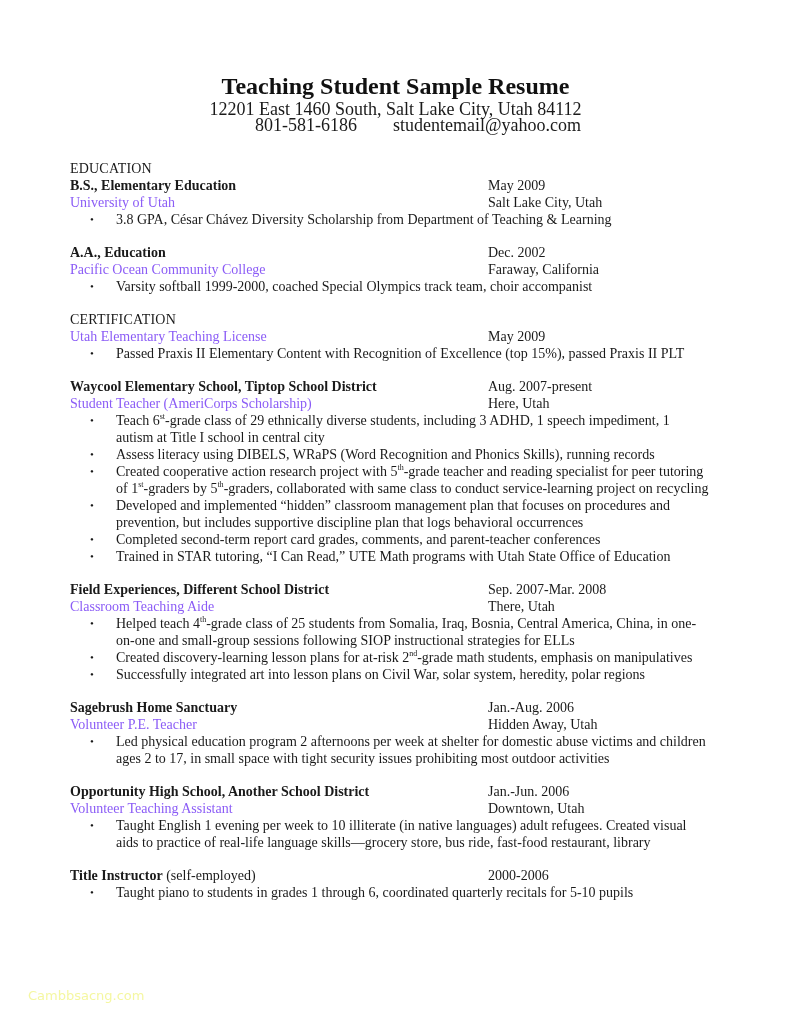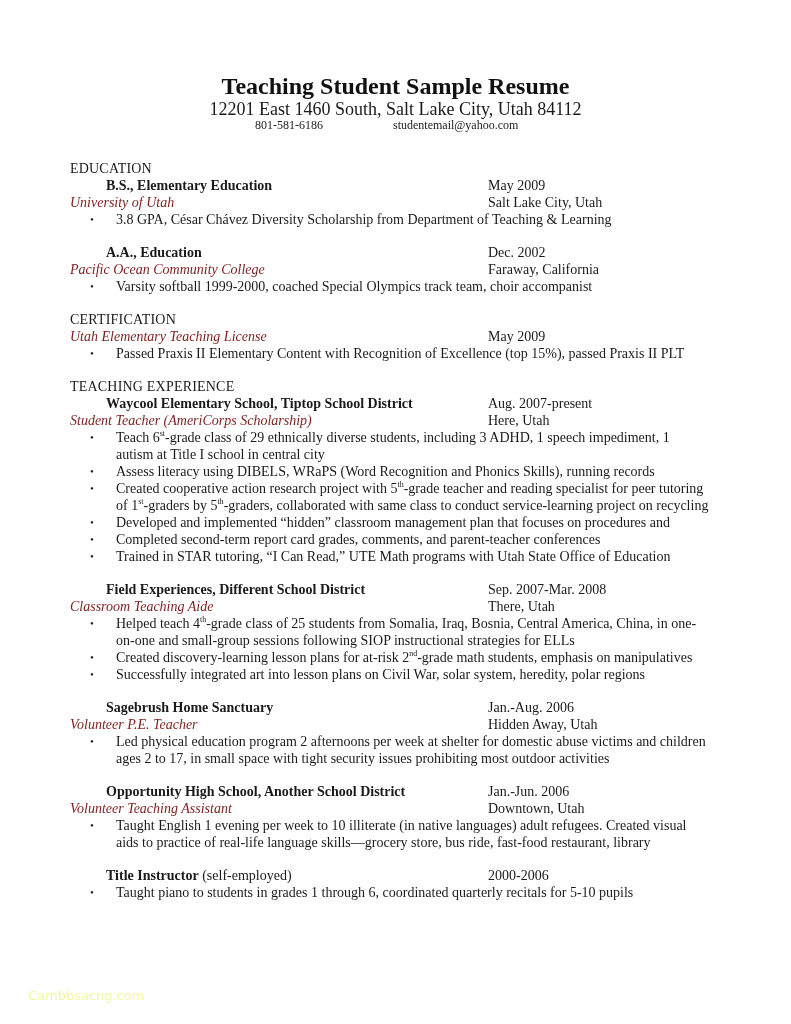"801-581-6186" .contact { font-size: 12px -> 18px }
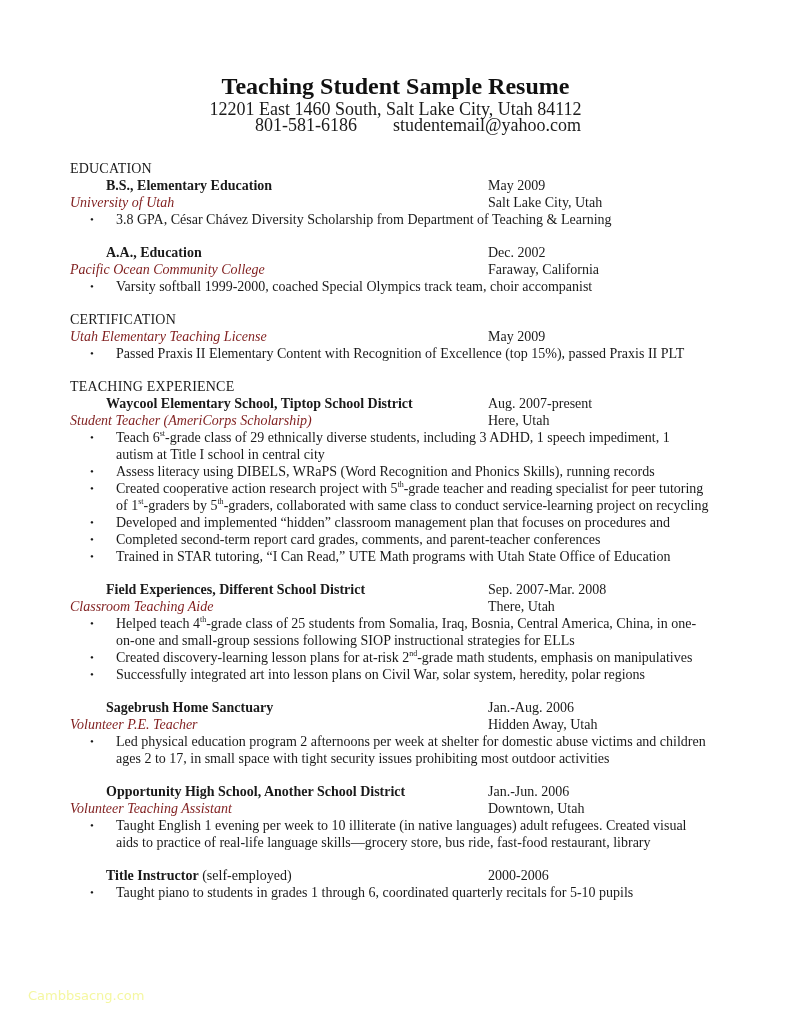"B.S., Elementary Education" .bold { margin-left: 36px -> none }
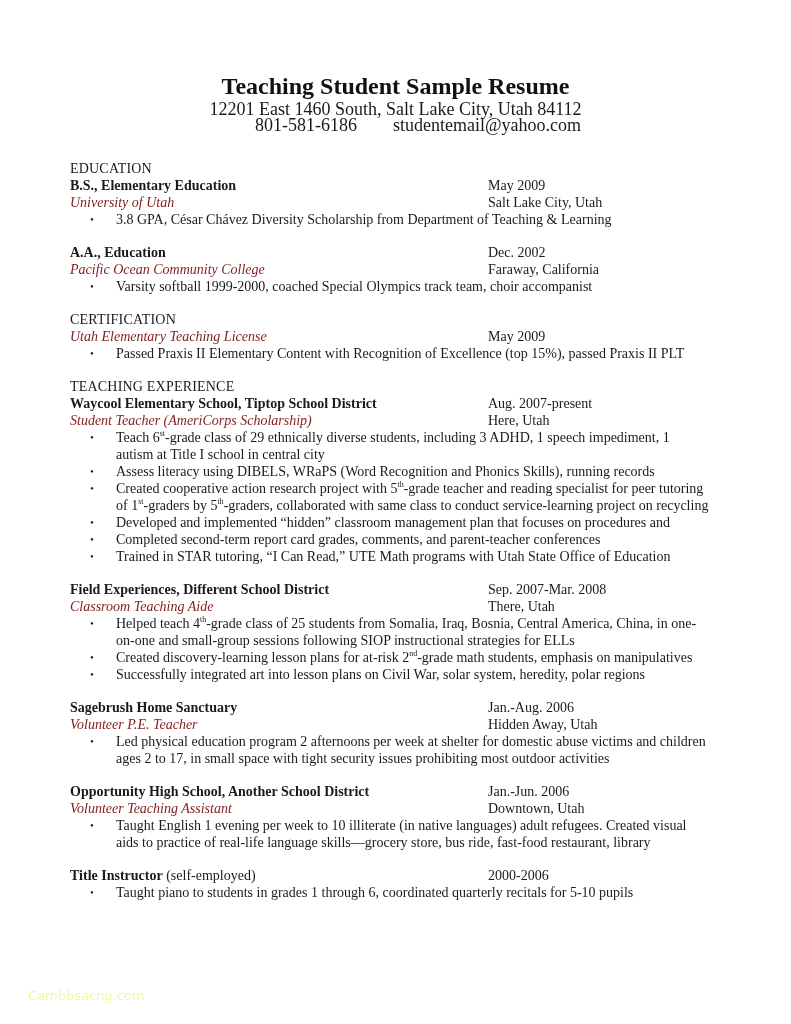"University of Utah" .ital { color: #7f1d1d -> #8b5cf6; font-style: italic -> none }
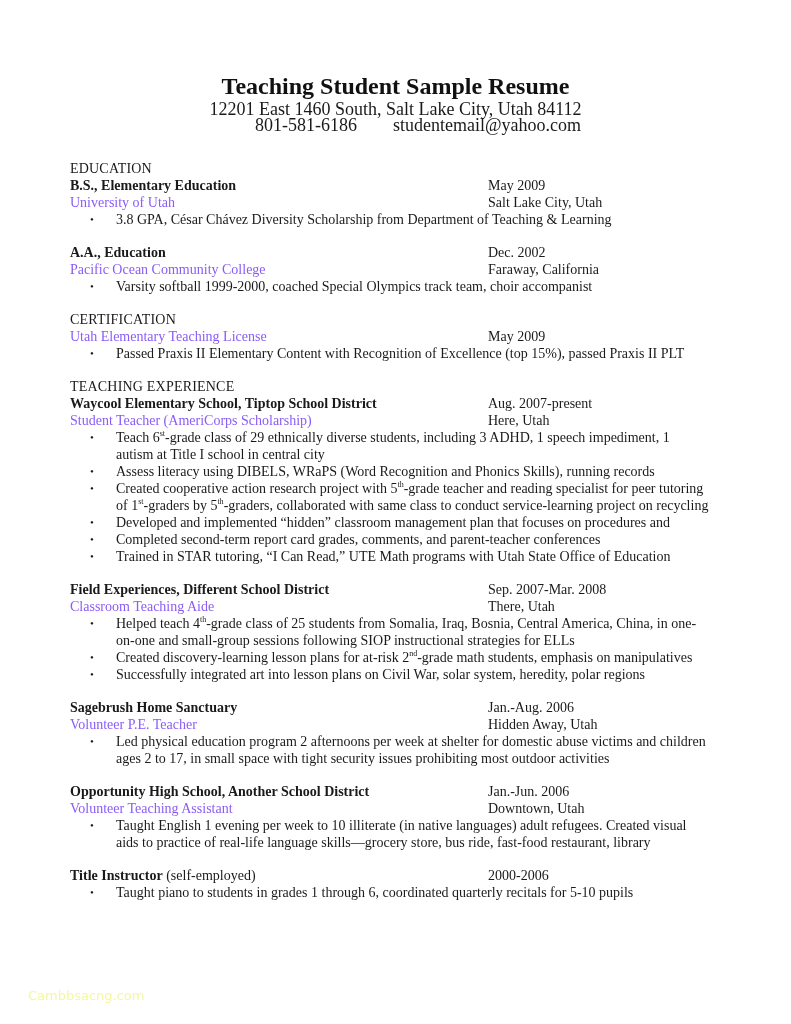"TEACHING EXPERIENCE" div.sec-title { html: <div>TEACHING EXPERIENCE</div> -> none }
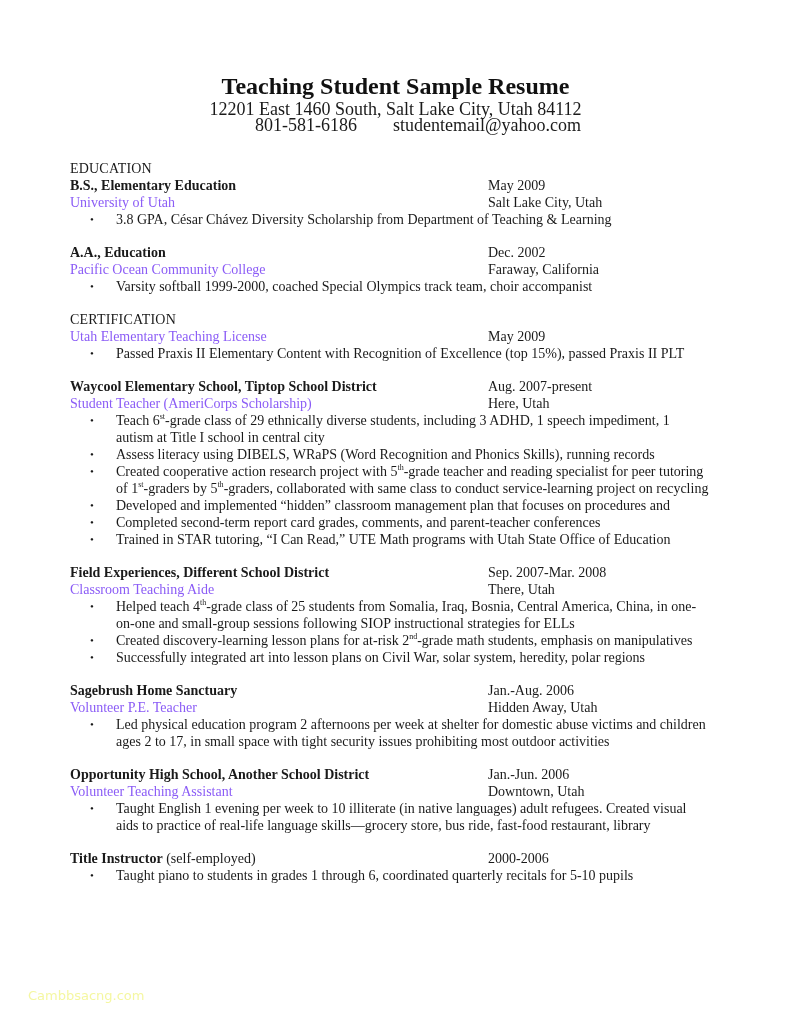"prevention, but includes supportive" span { html: none -> <span>prevention, but includes supportive discipline plan that logs behavioral occurrences</span> }
